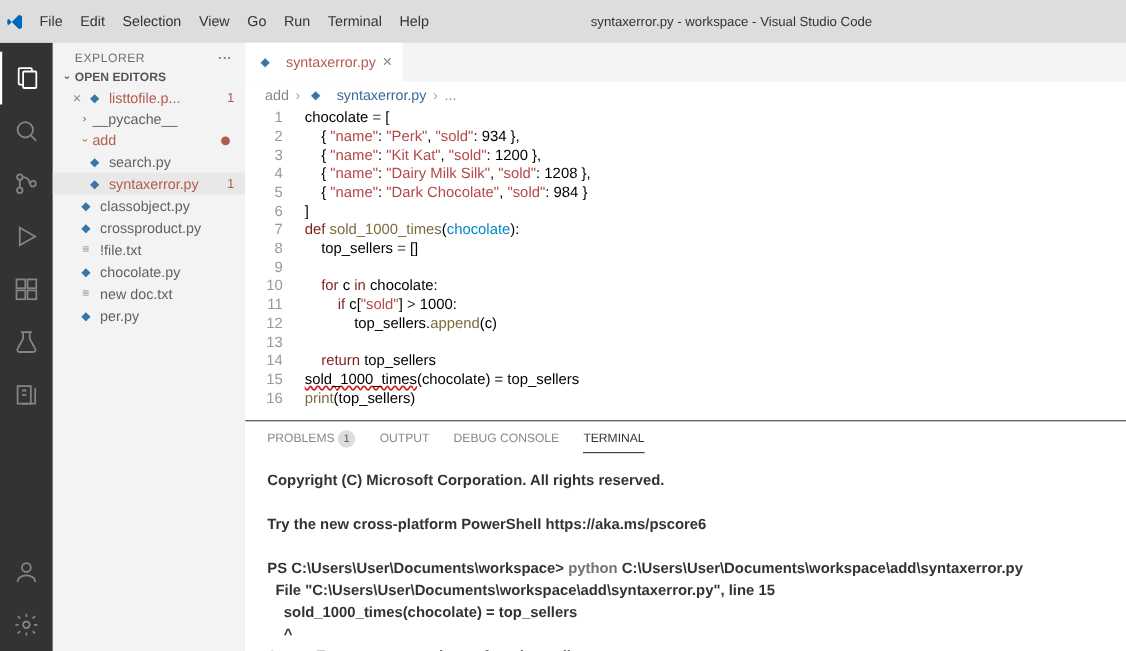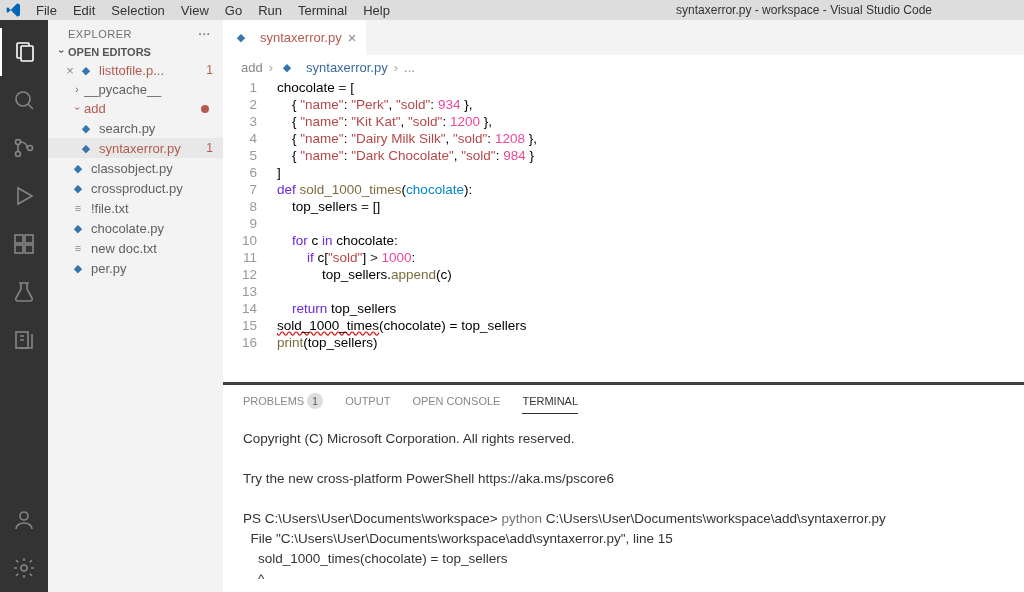"File" .menubar { height: 20px -> 39px }
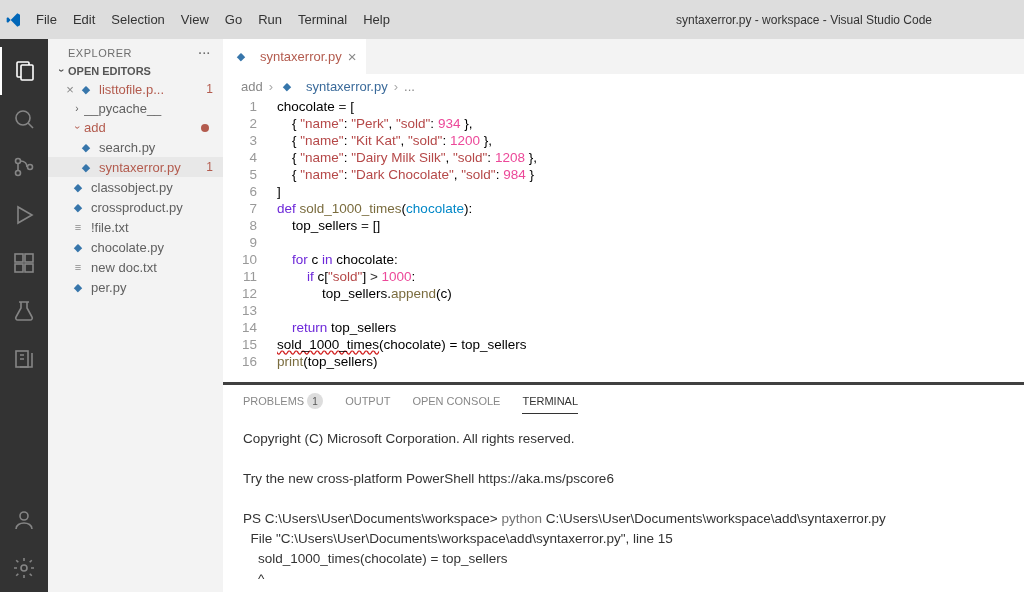"syntaxerror.py - workspace - Visual" .window-title { text-align: right -> center }
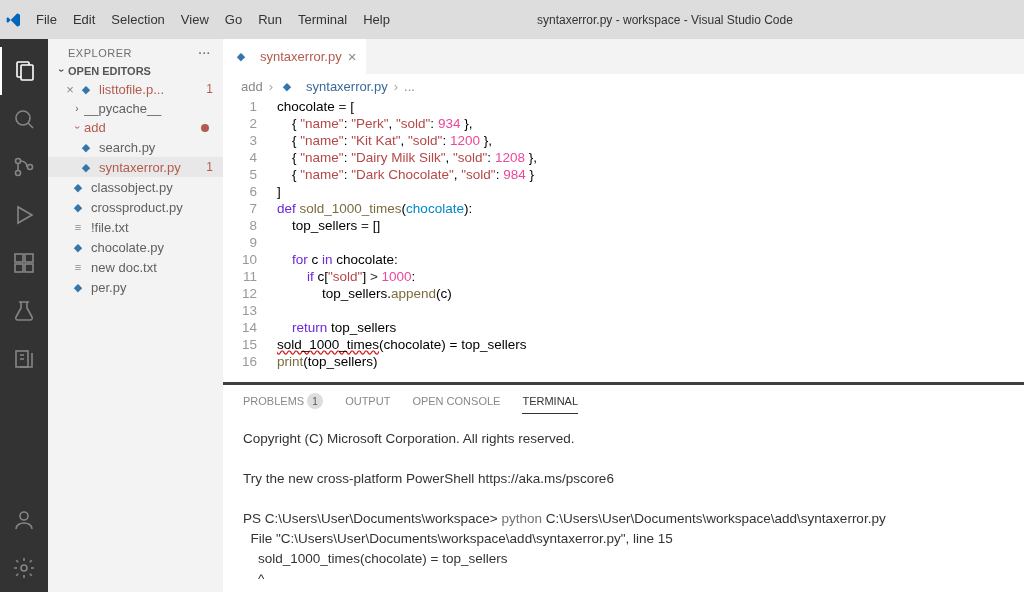"934" .num { color: #ec4899 -> #000000 }
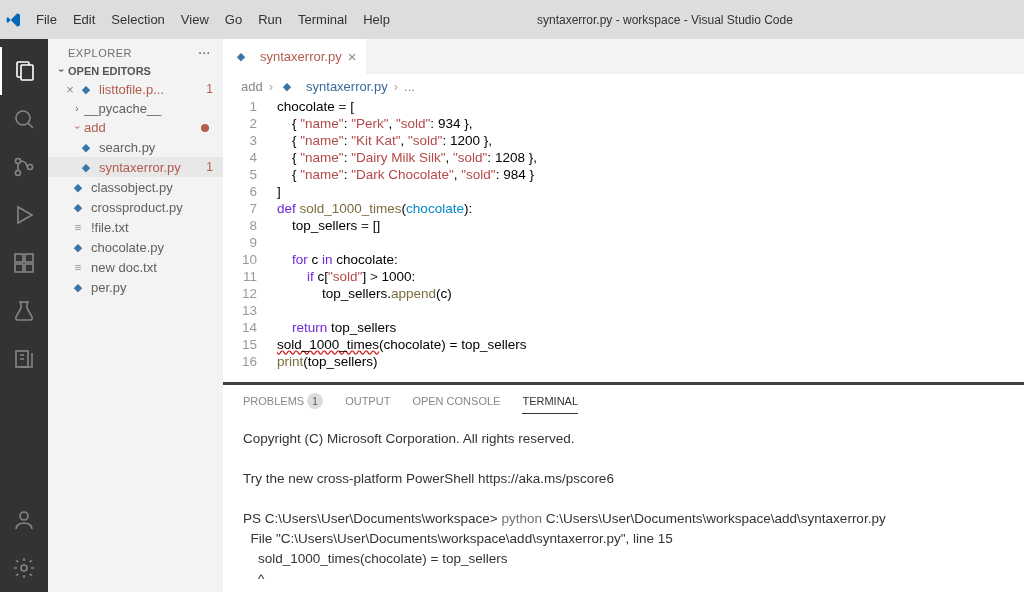"def" .kw { color: #6d28d9 -> #7f1d1d }
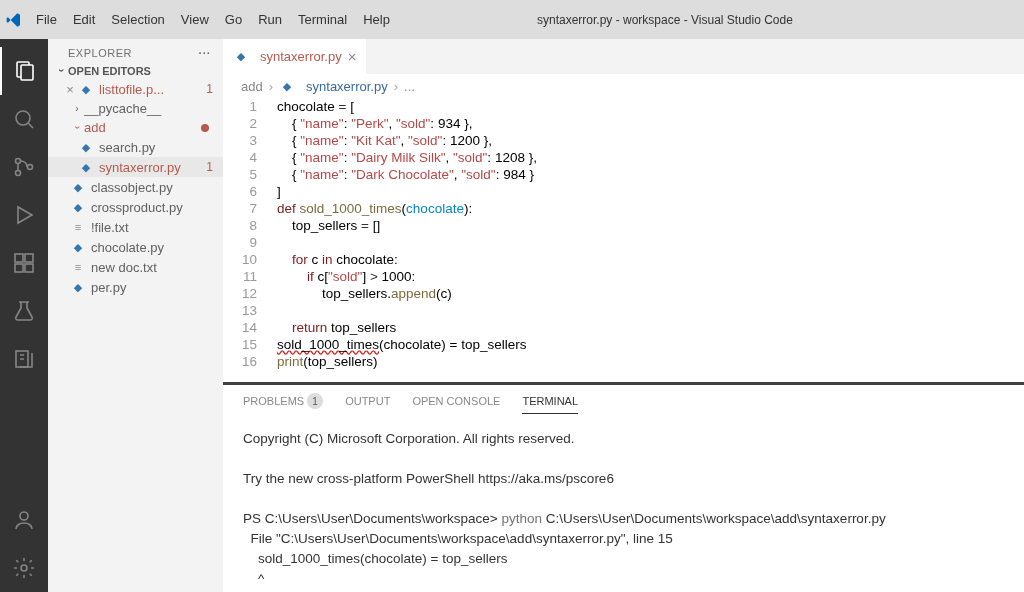"PROBLEMS 1" .panel { border-top: 3px solid #404040 -> 1px solid #404040 }
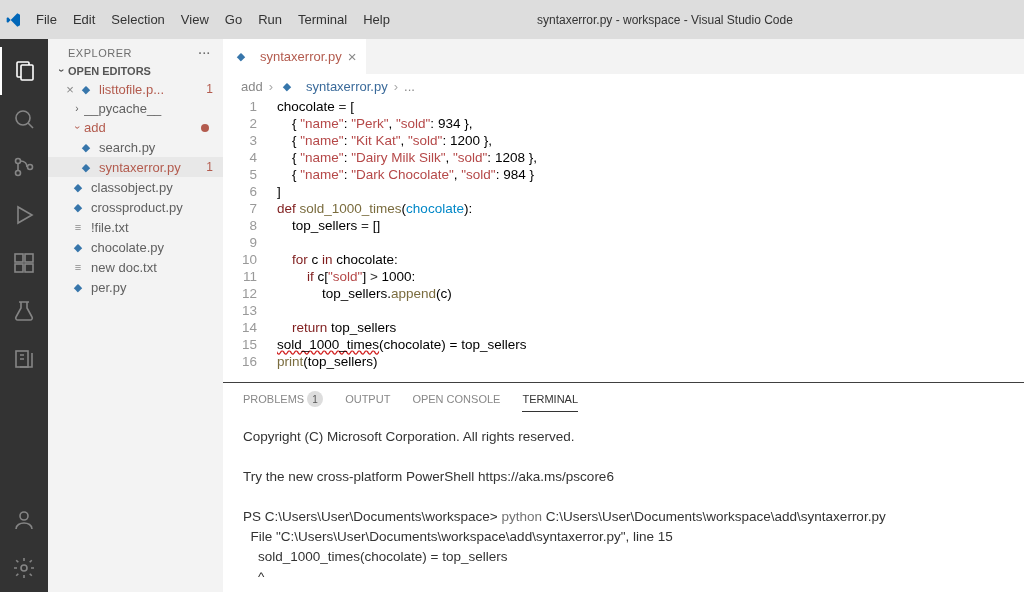"OPEN CONSOLE" div.ptab { text: OPEN -> DEBUG }
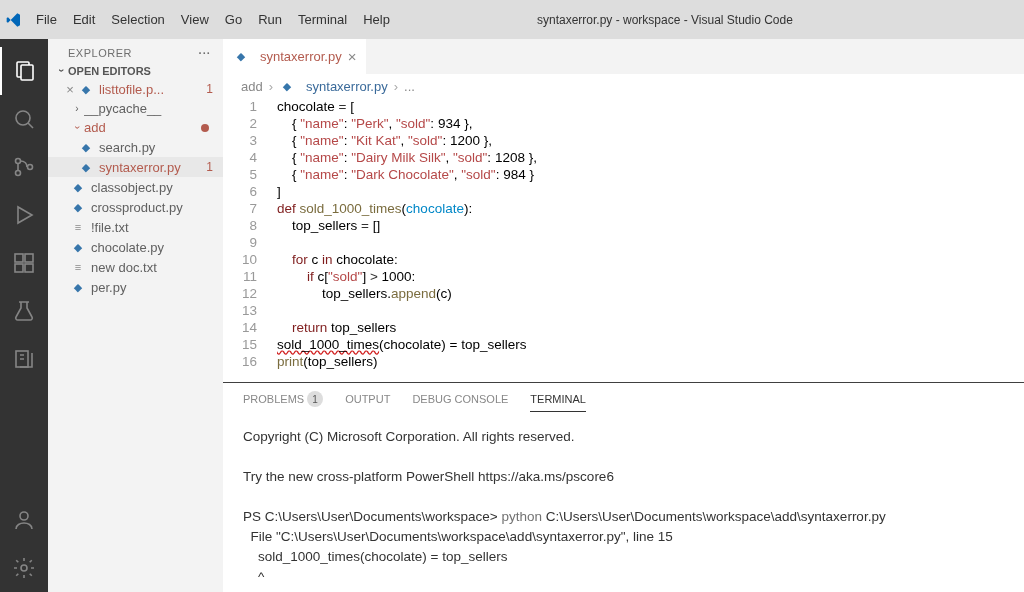"Copyright (C) Microsoft Corporation. All" .terminal-body { font-weight: none -> bold }
